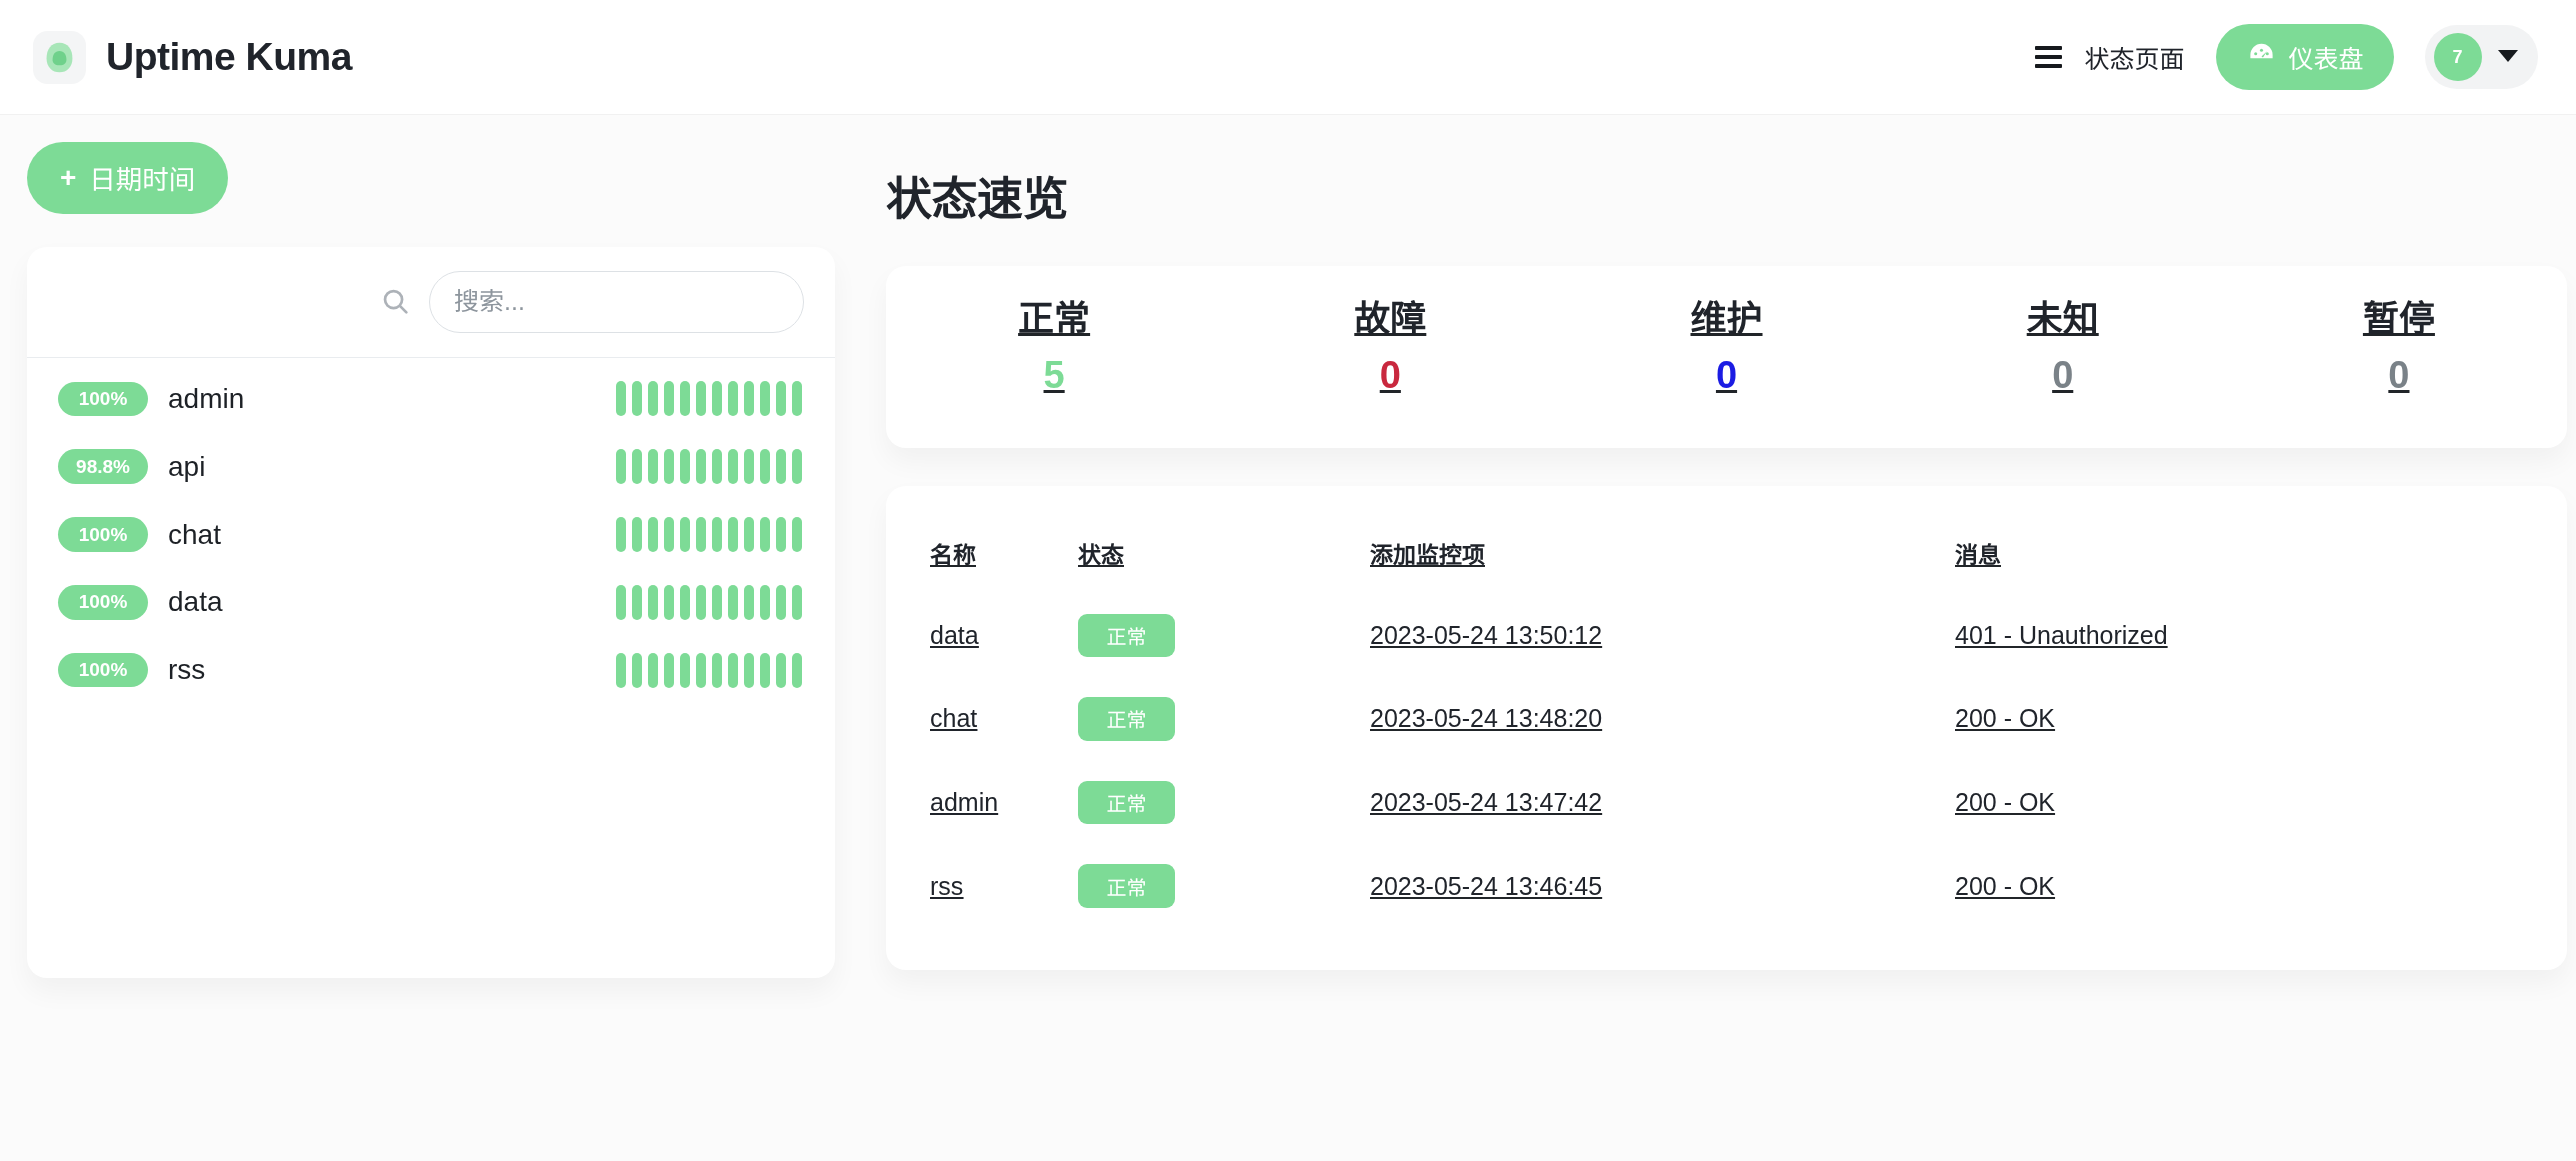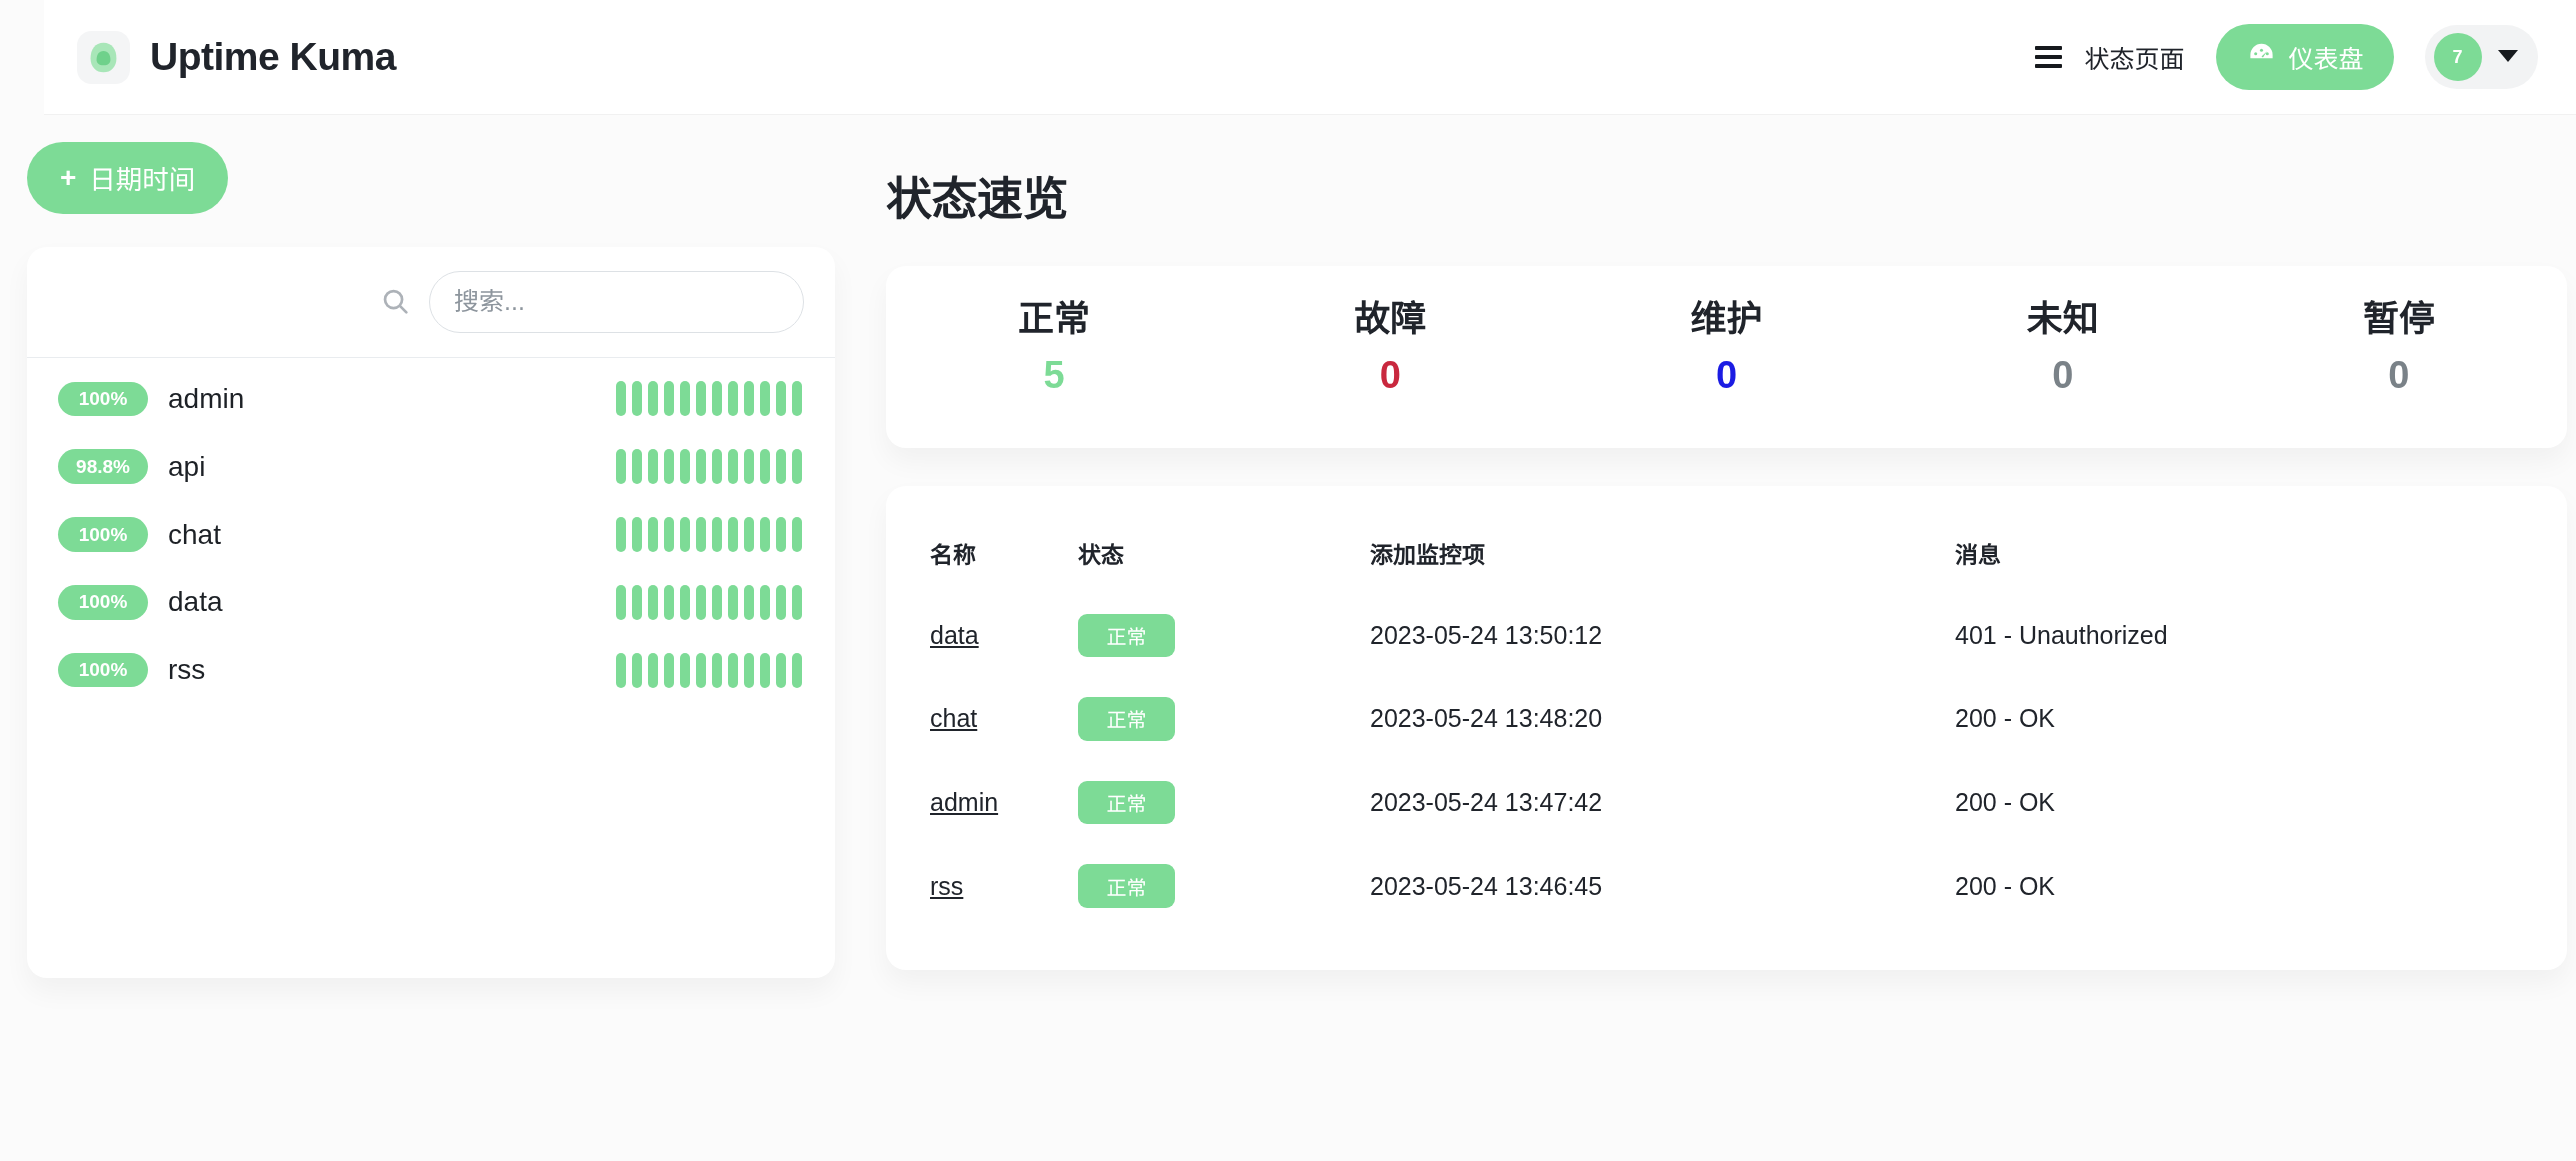"Uptime Kuma" .header { margin-left: 44px -> none }
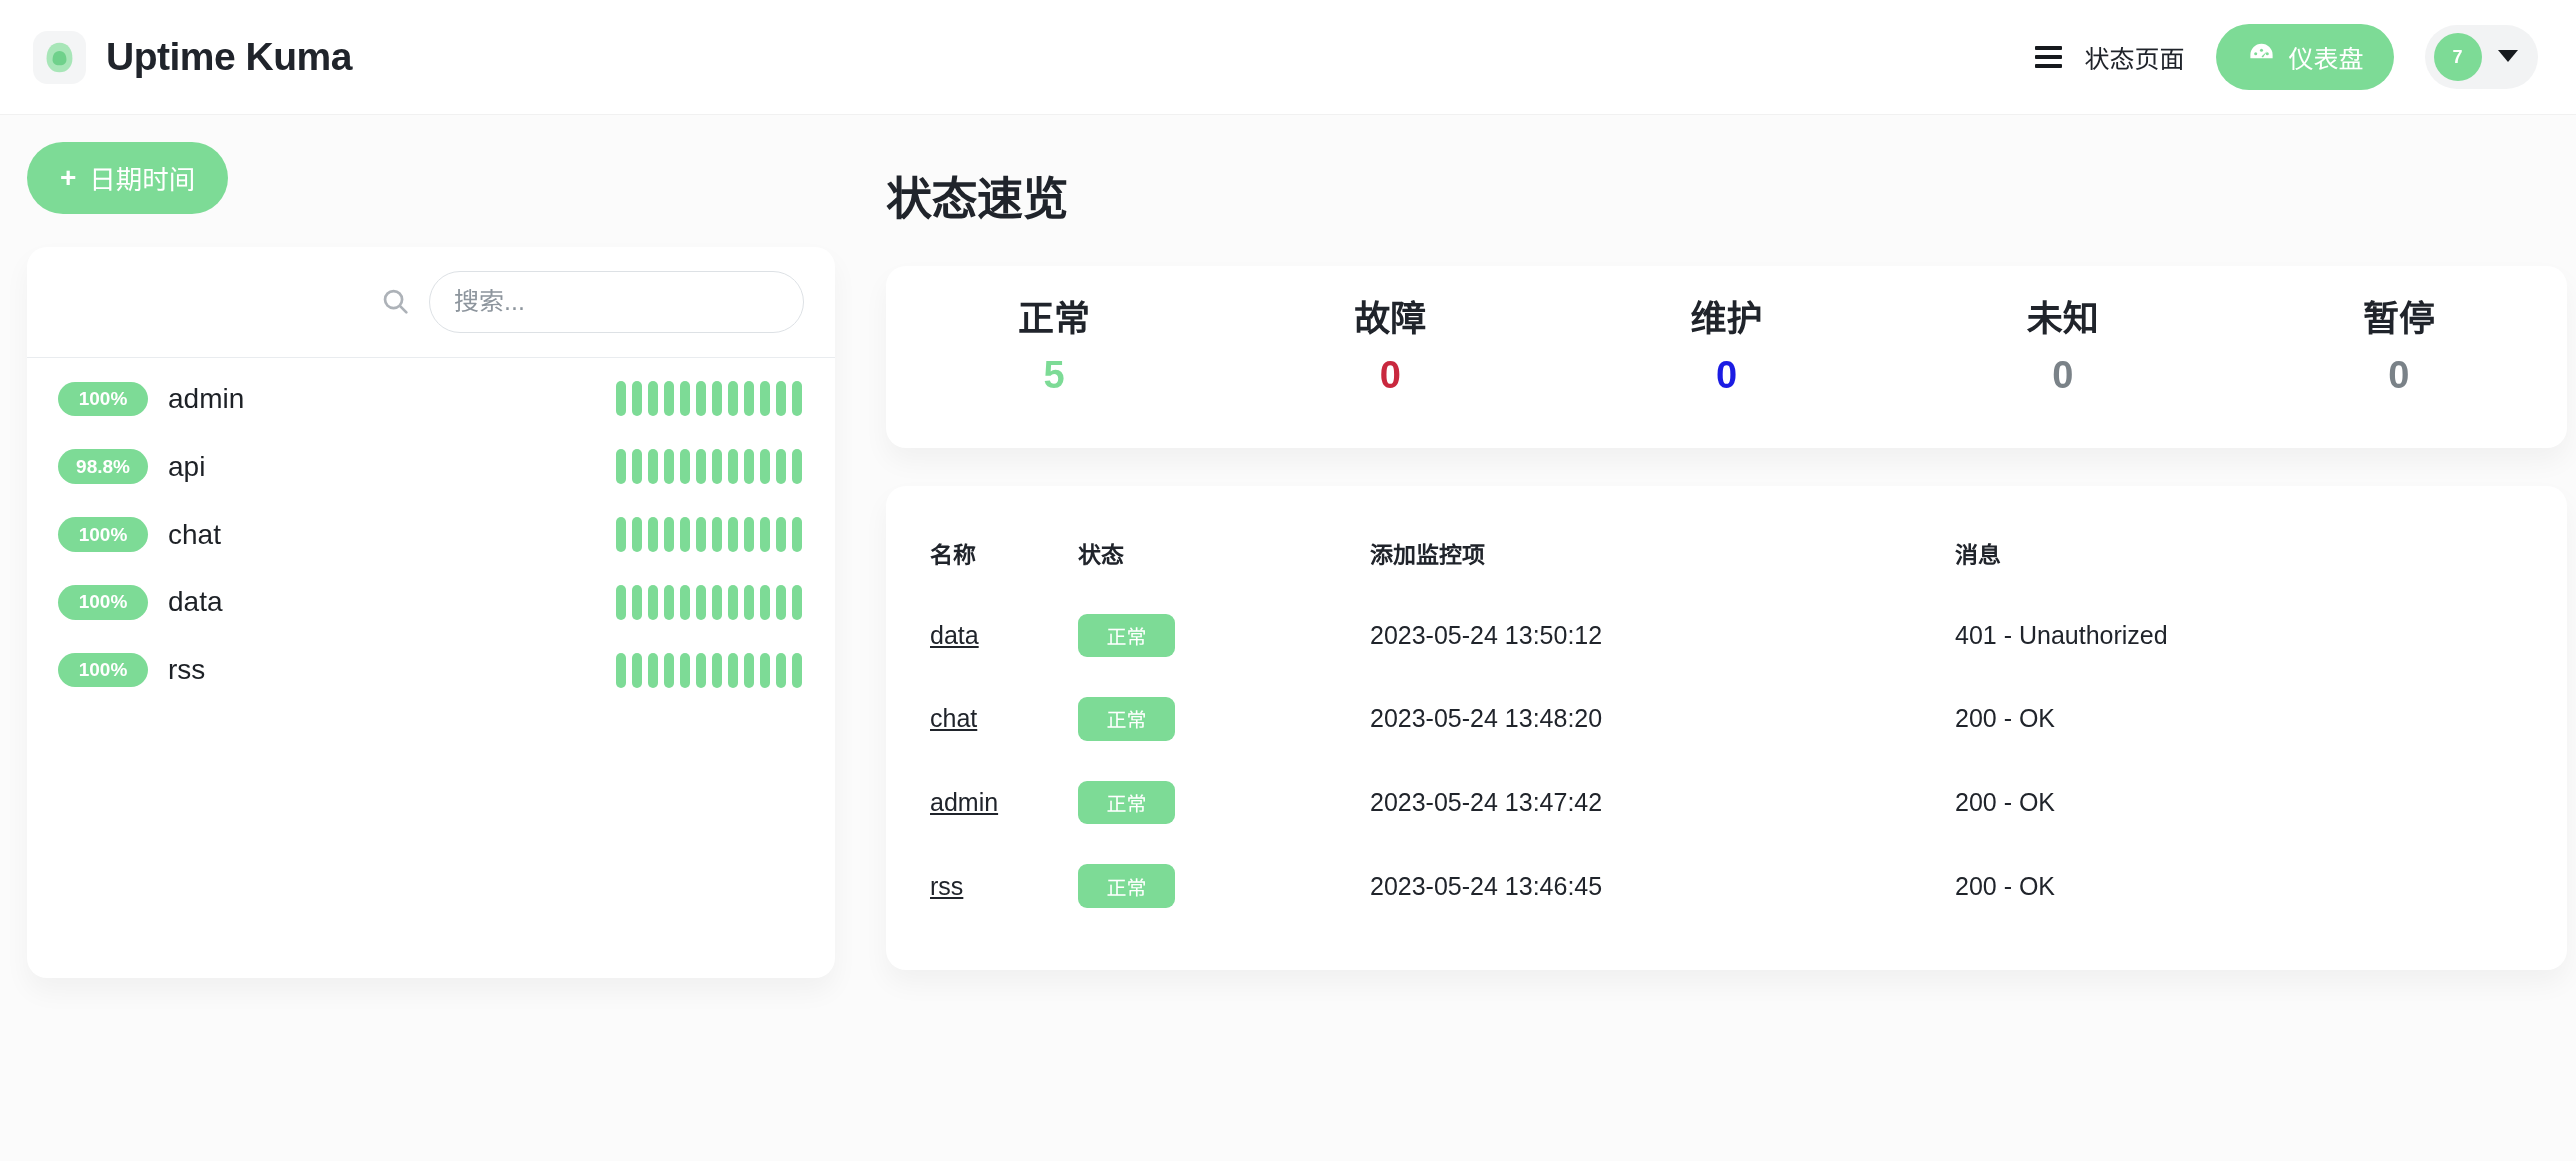"正常" .card { text-decoration: none -> underline }
